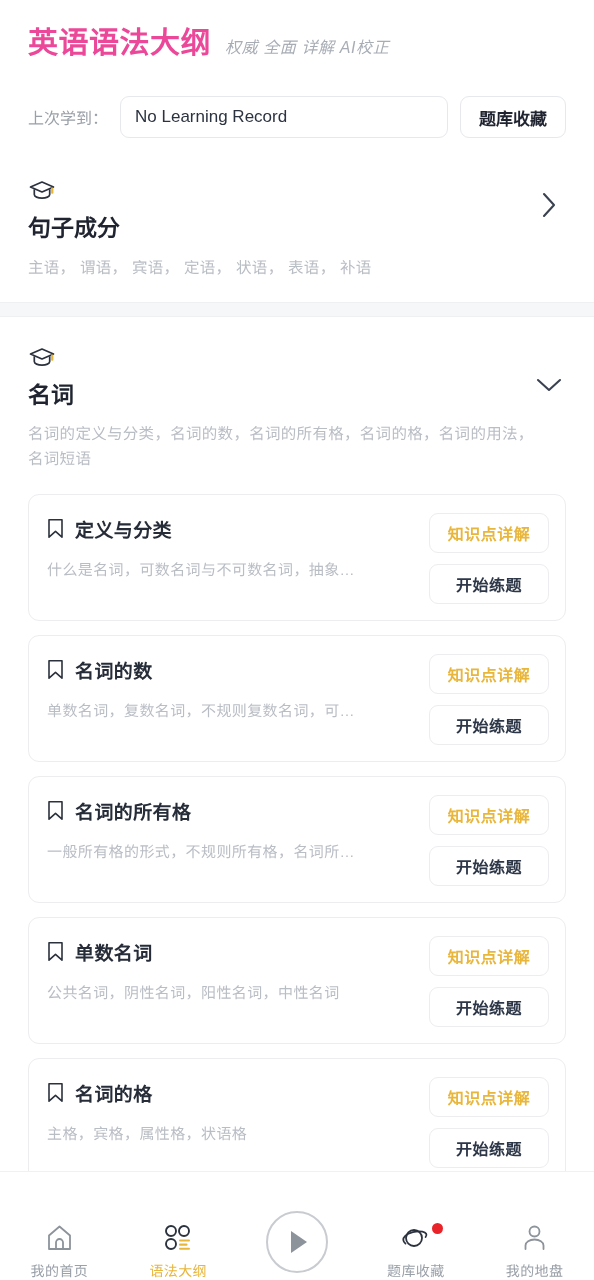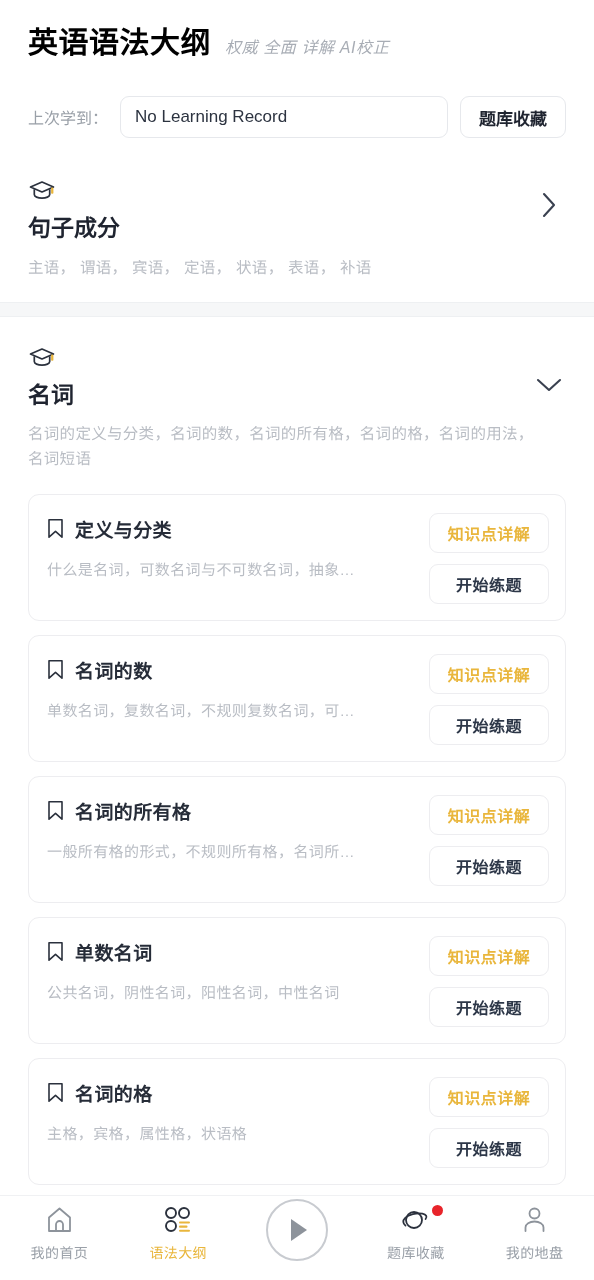"英语语法大纲" .app-title { color: #000000 -> #ec4899 }
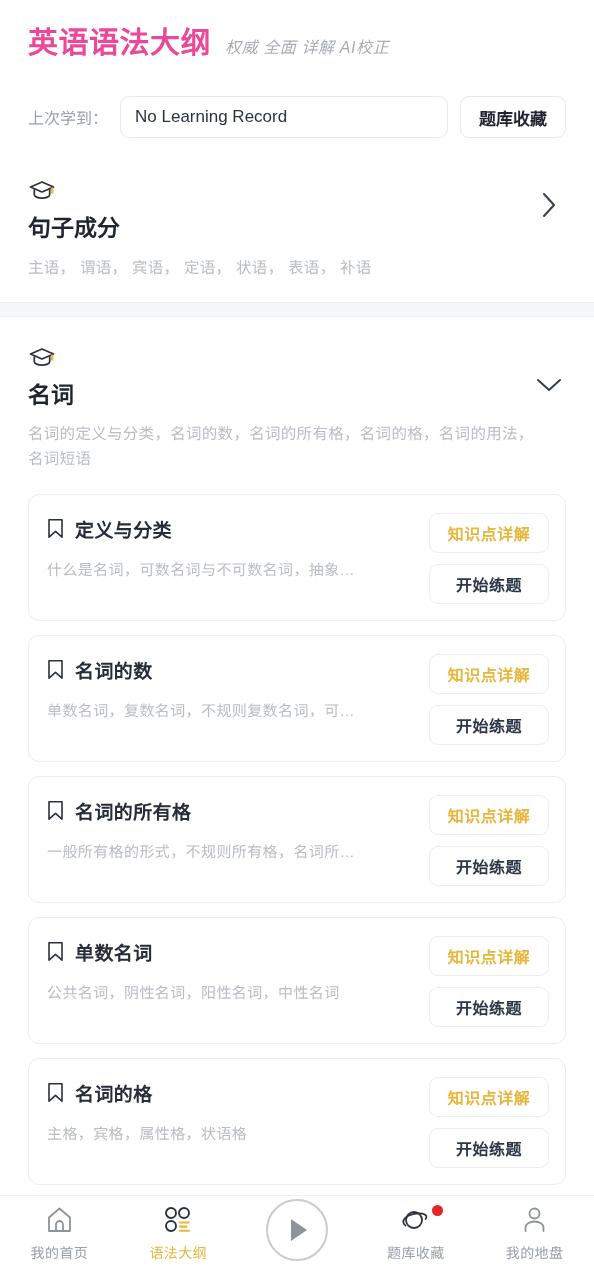"我的首页" .tabbar { align-items: flex-start -> flex-end; height: 85px -> 109px }
